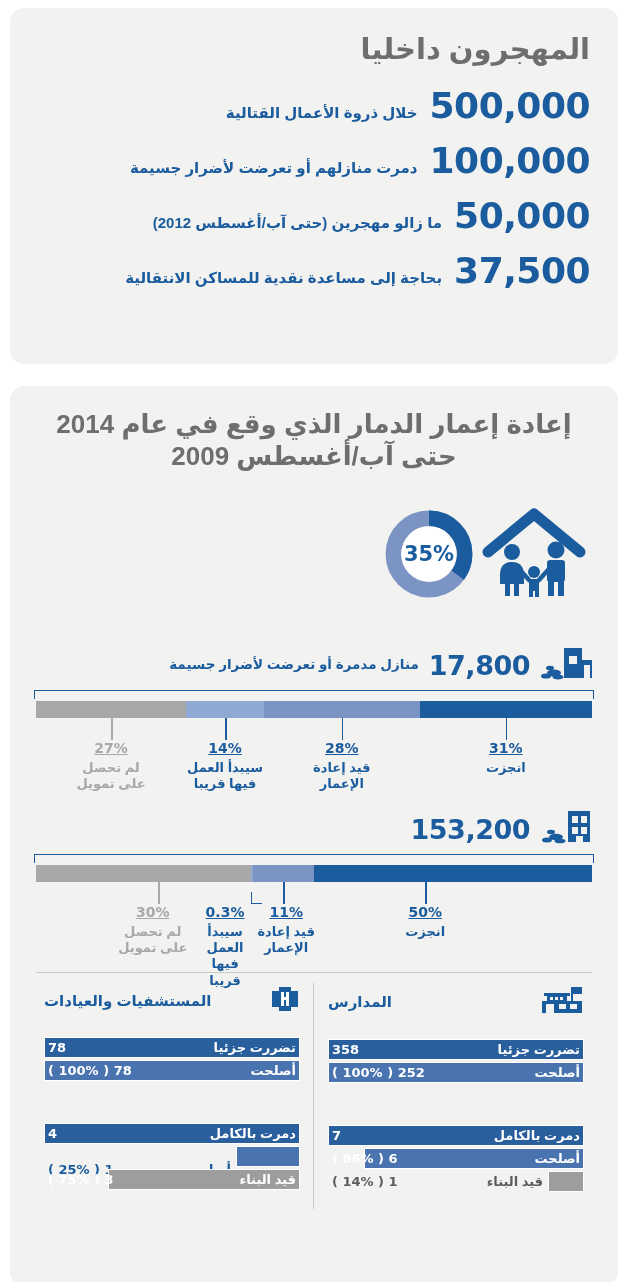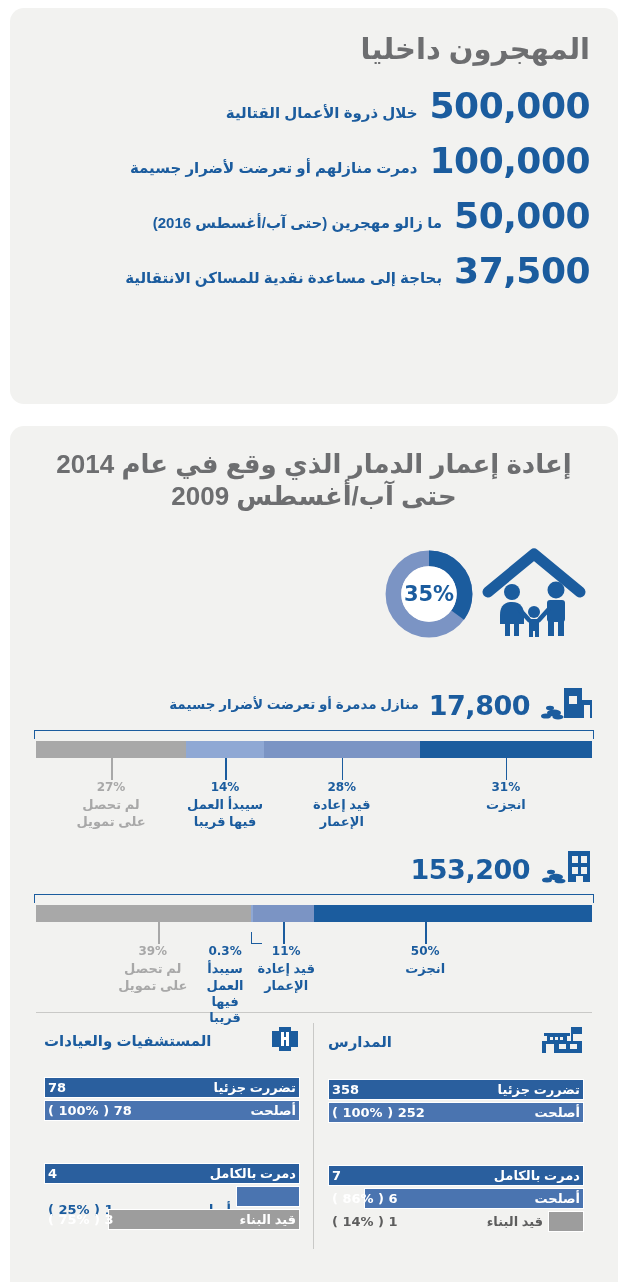"المهجرون داخليا" #idp-card { height: 396px -> 356px }
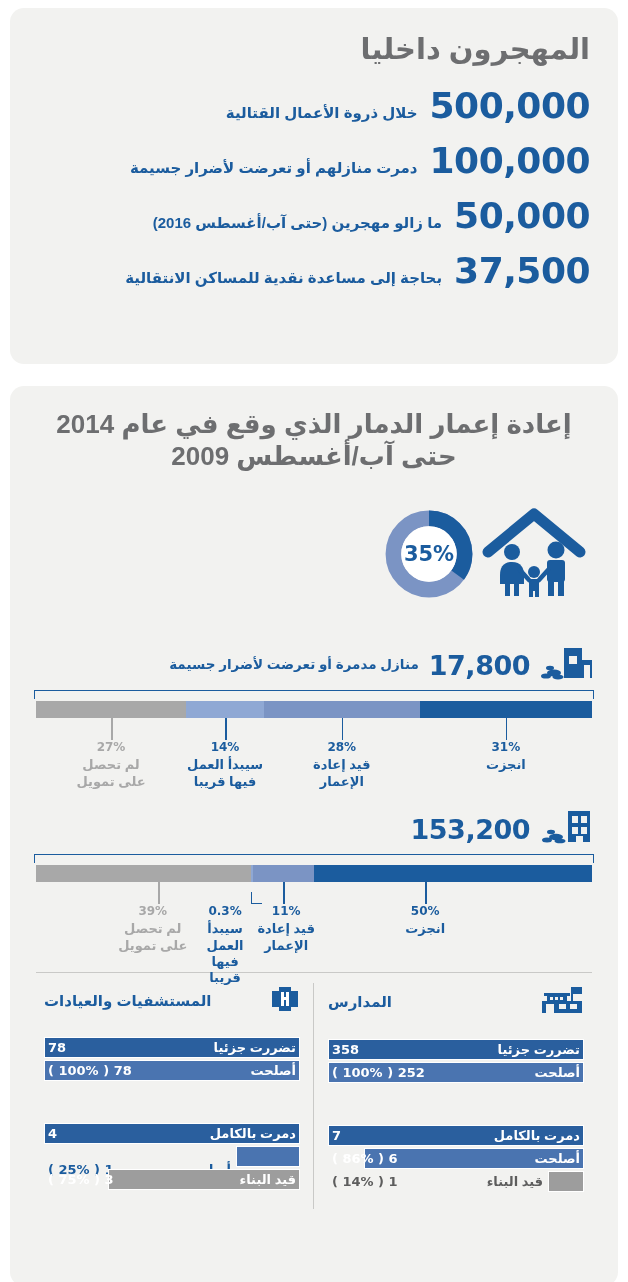"ما زالو مهجرين (حتى آب/أغسطس" span.idp-label { text: 2016 -> 2012 }
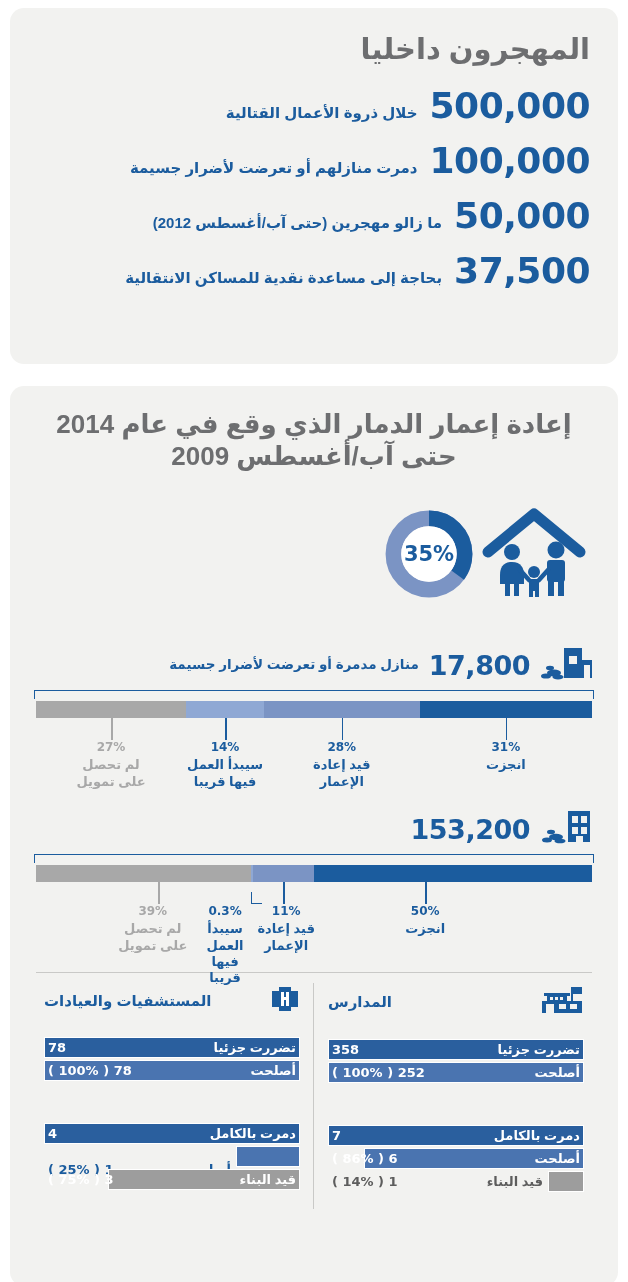"27%" .legend .pct { font-size: 12px -> 14px; text-decoration: none -> underline }
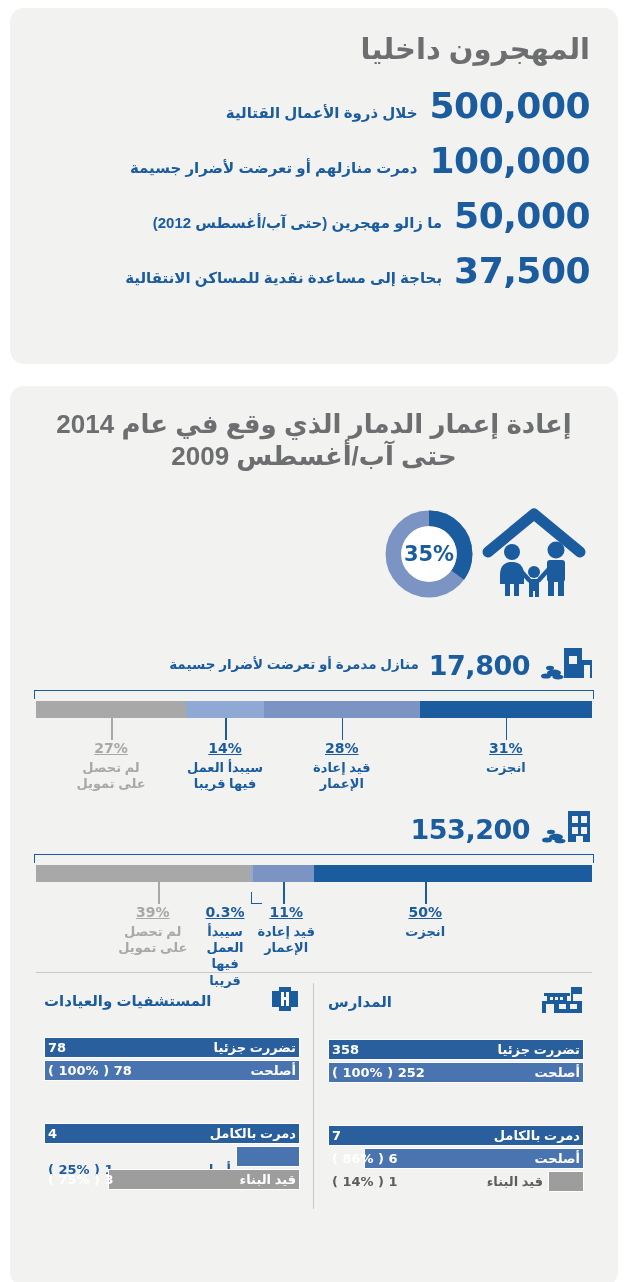"39%" span.pct { text: 39% -> 30% }
